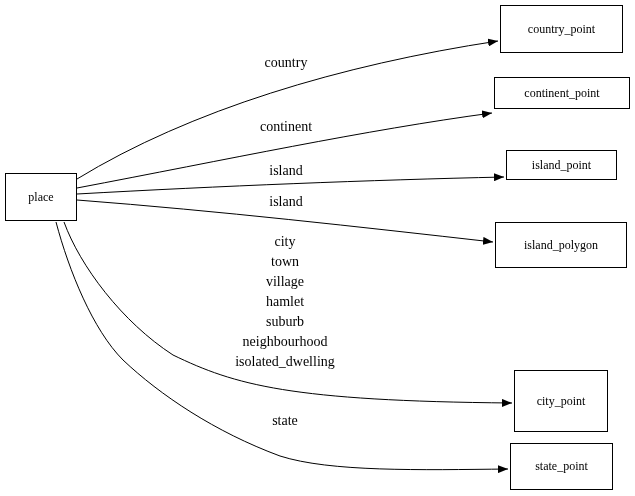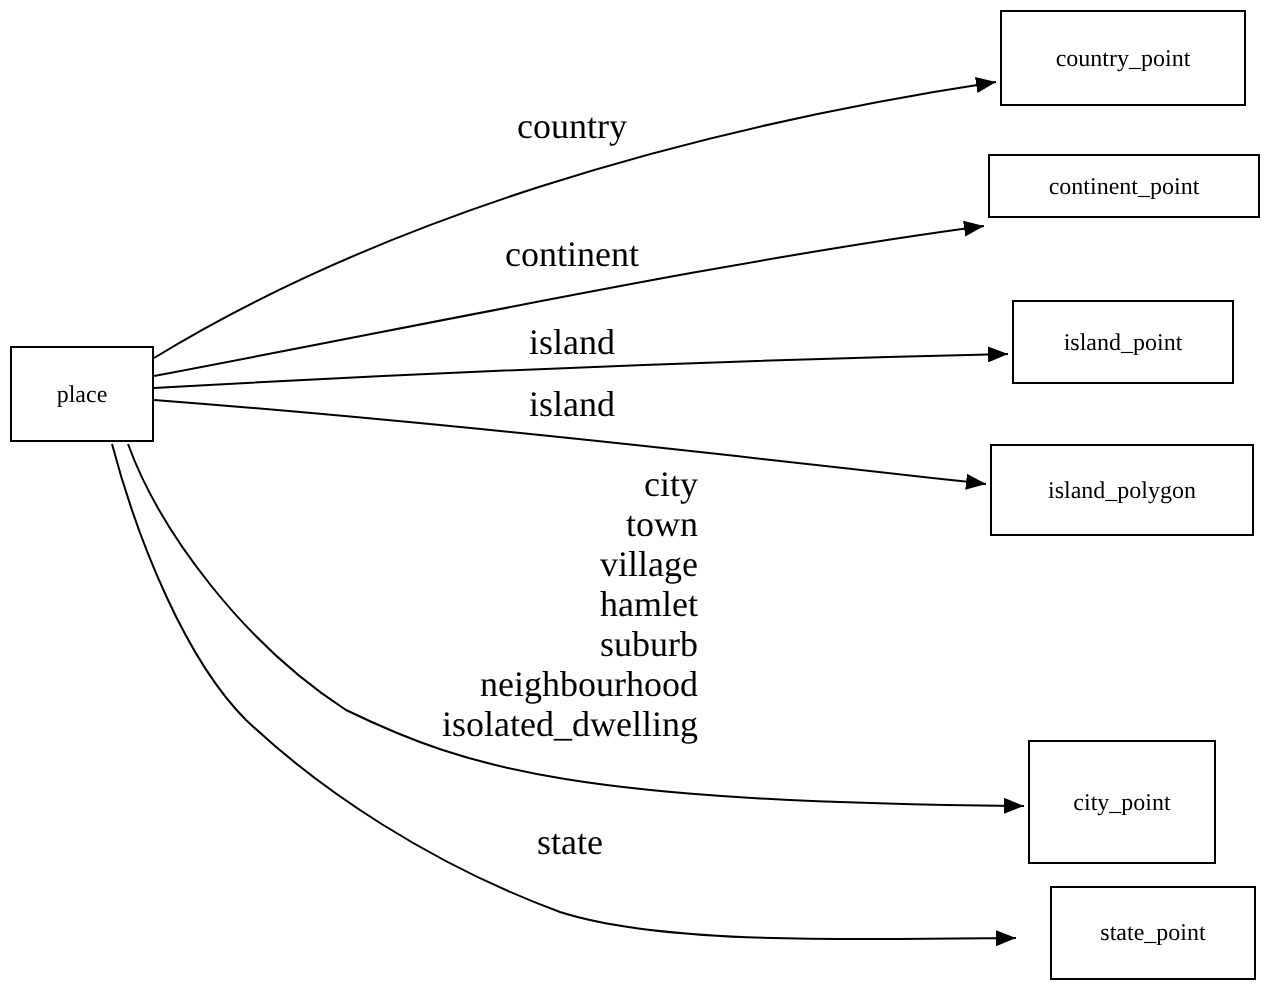"country" .edge-label { font-size: 18px -> 14px; text-align: right -> center }
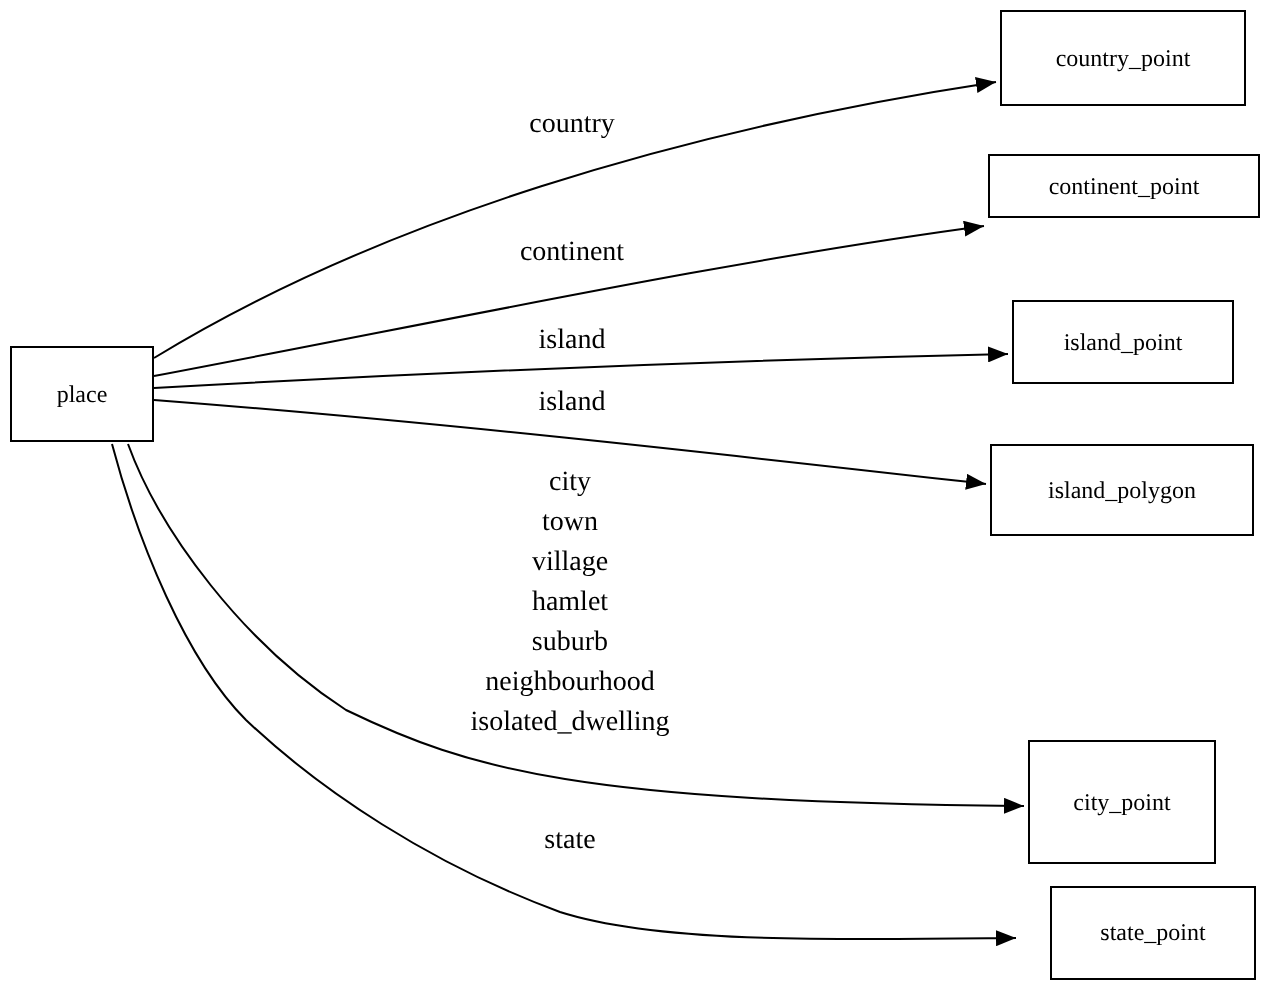"island_point" div.node { height: 42px -> 30px }
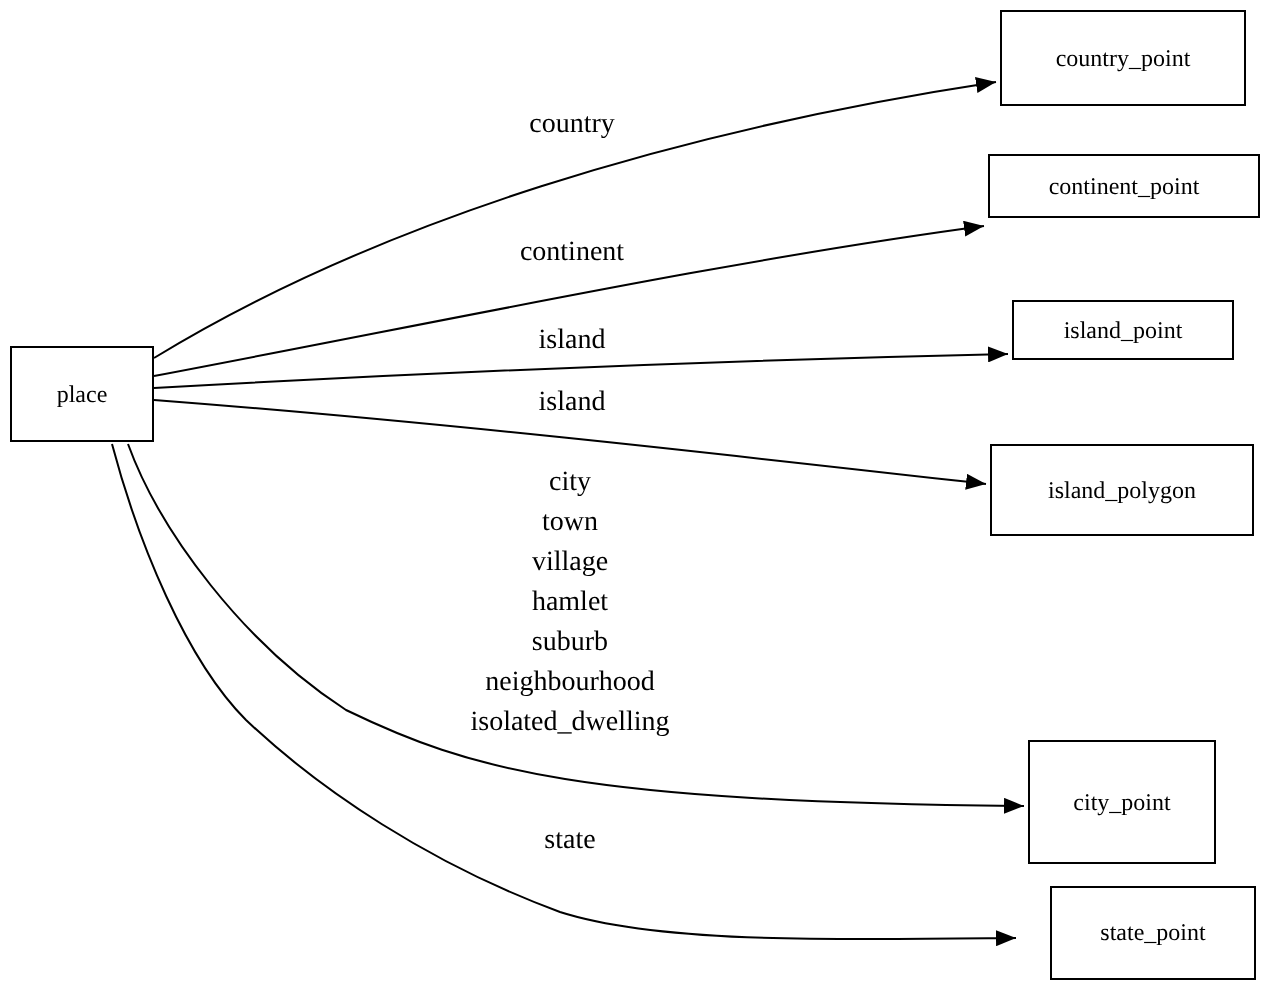"state_point" div.node { margin-left: 15px -> none }
